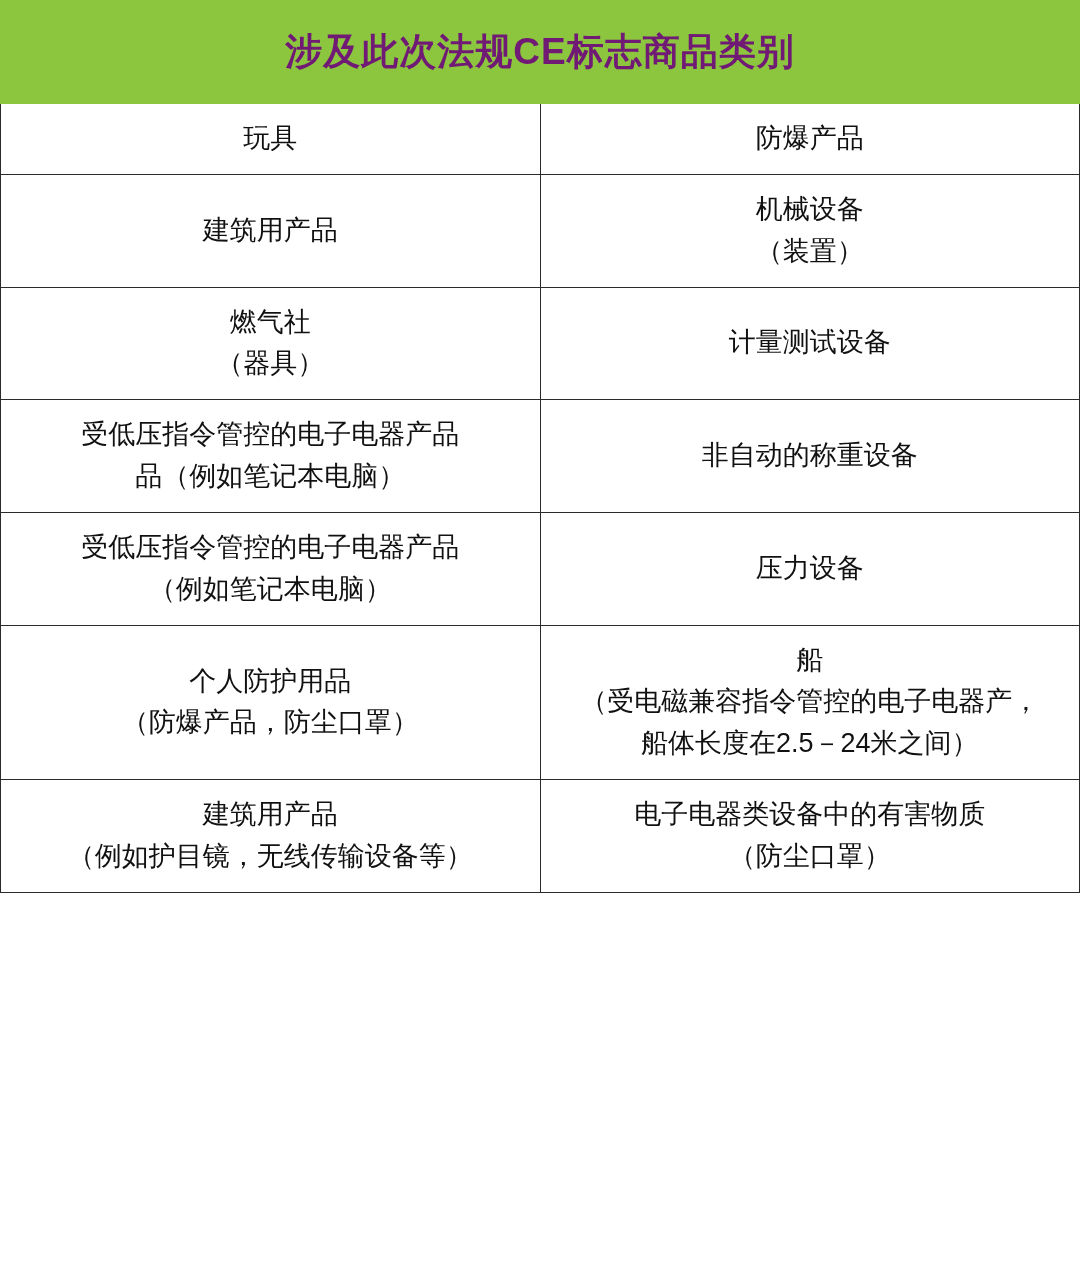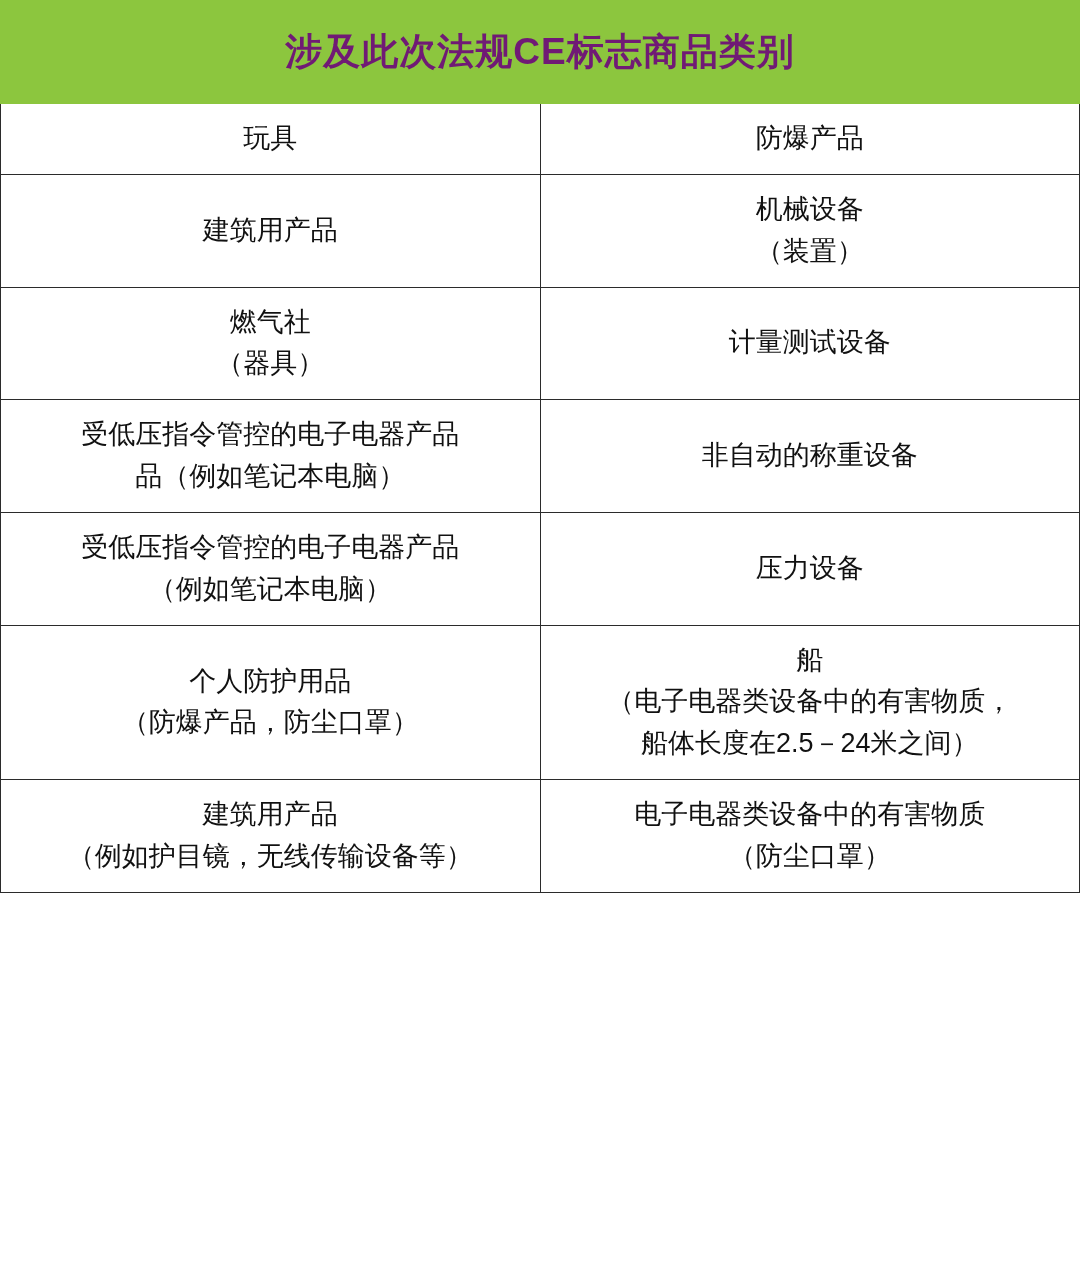"（电子电器类设备中的有害物质，" span.line { text: 电子电器类设备中的有害物质 -> 受电磁兼容指令管控的电子电器产 }
